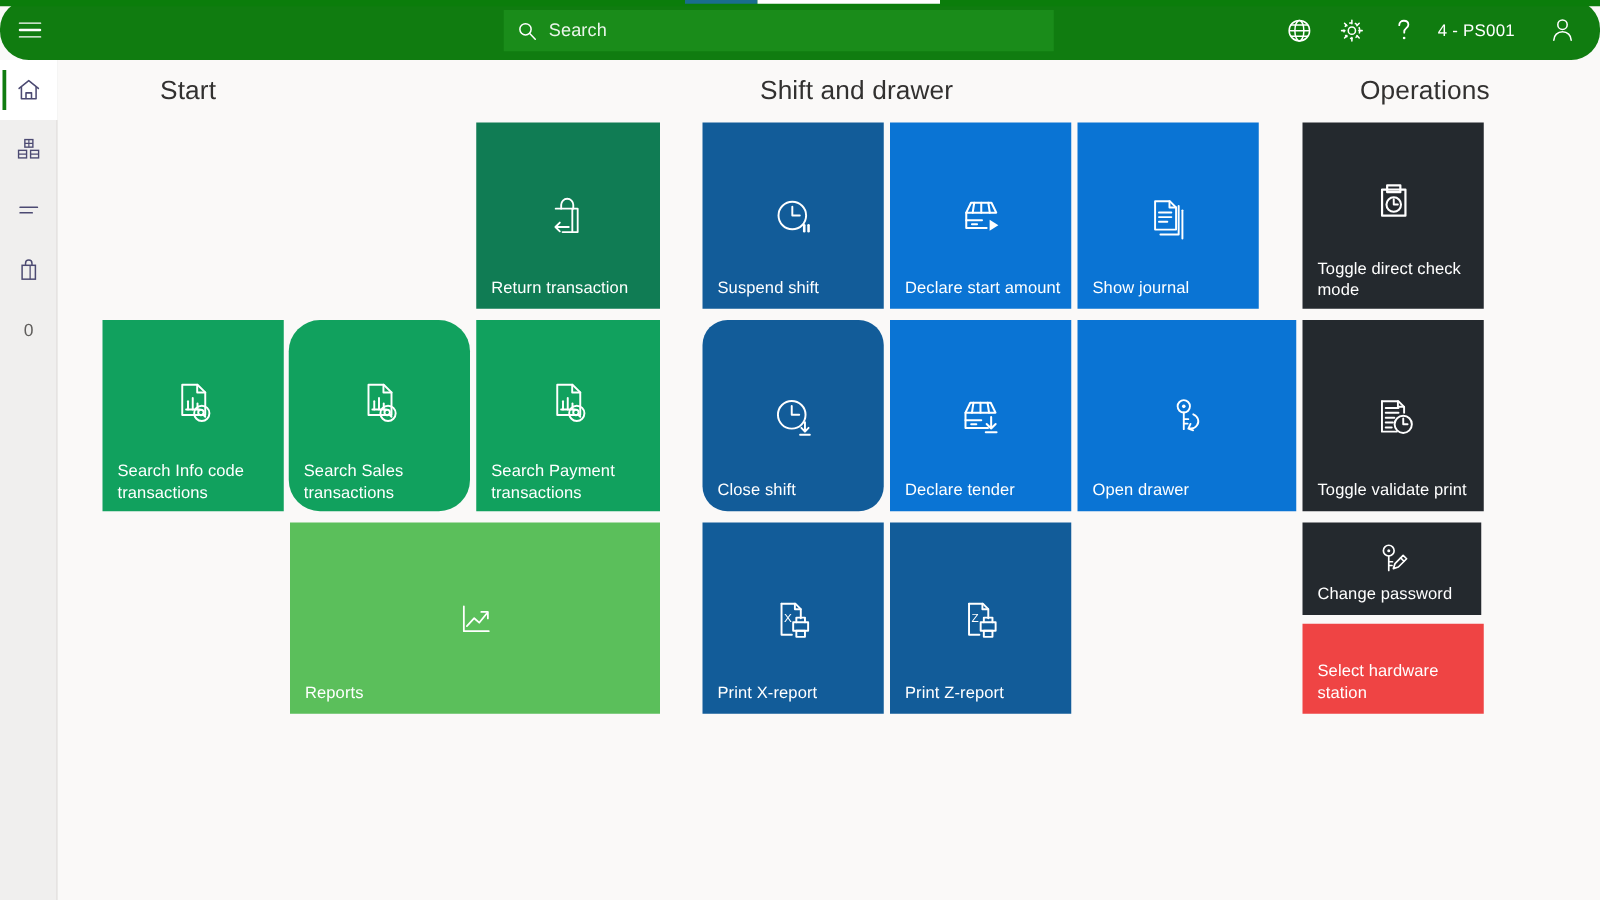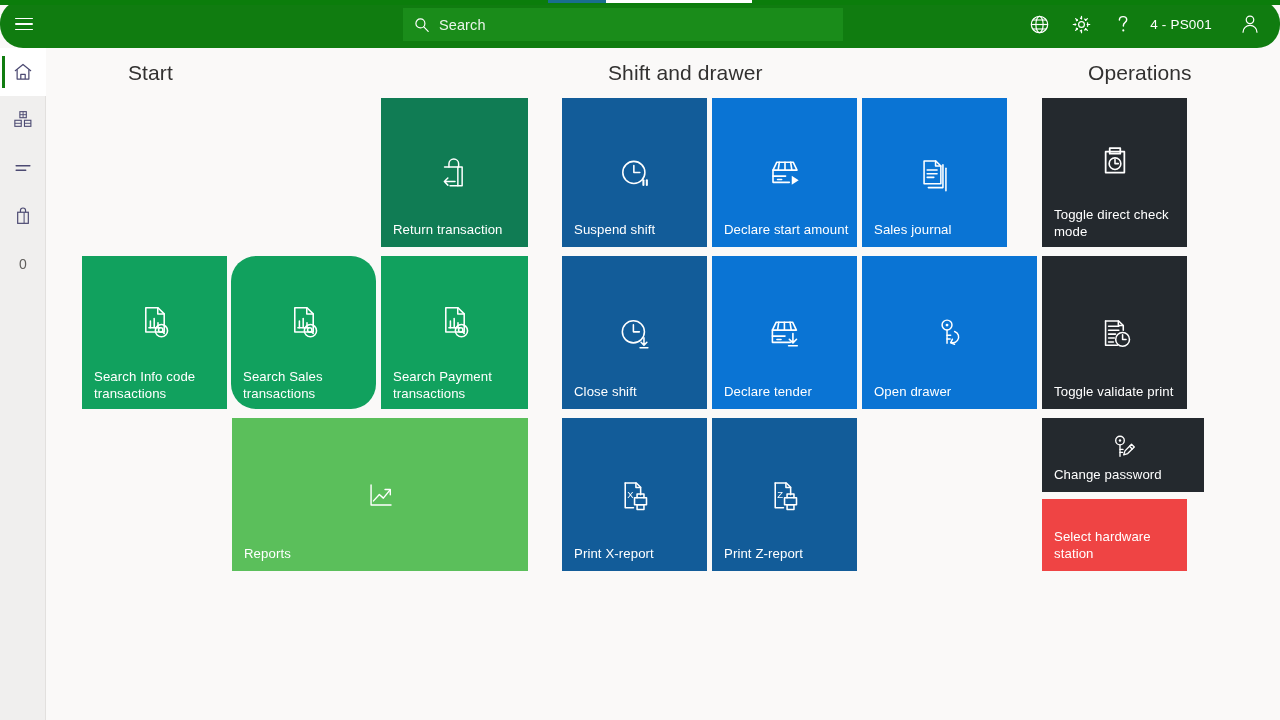"Sales journal" div.tile-label { text: Sales -> Show }
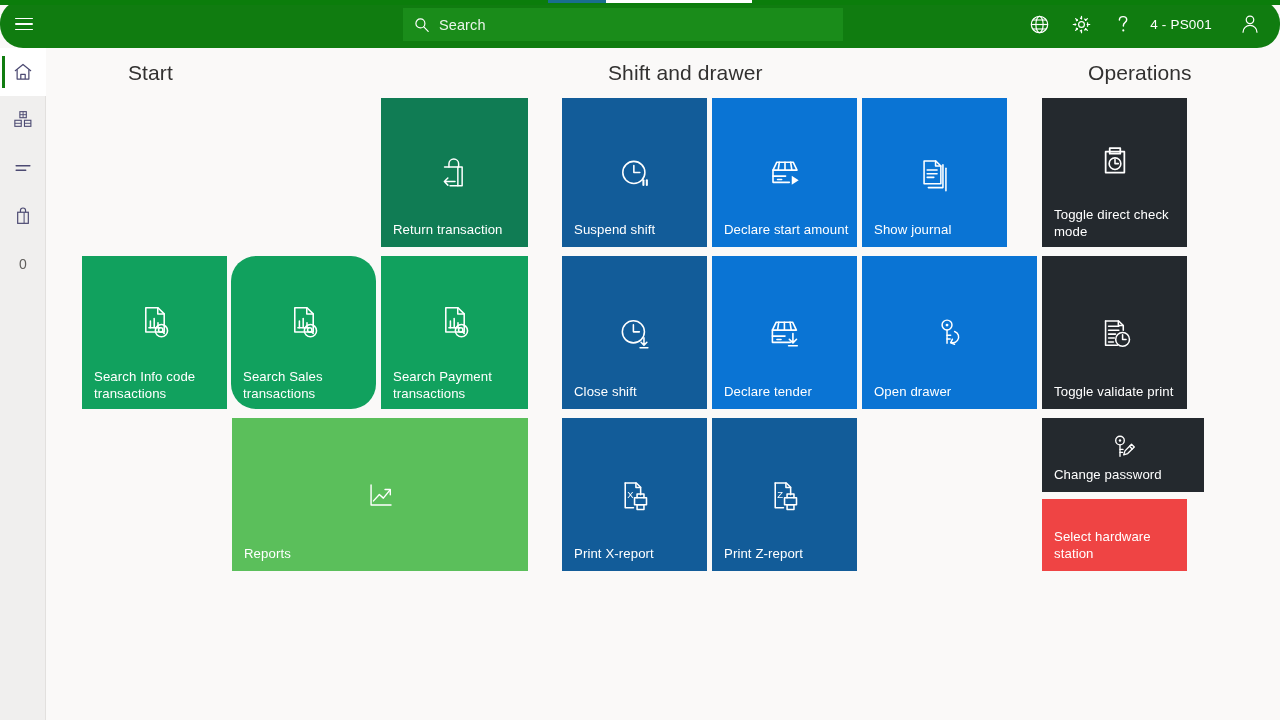"Close shift" div.tile { border-radius: none -> 20px }
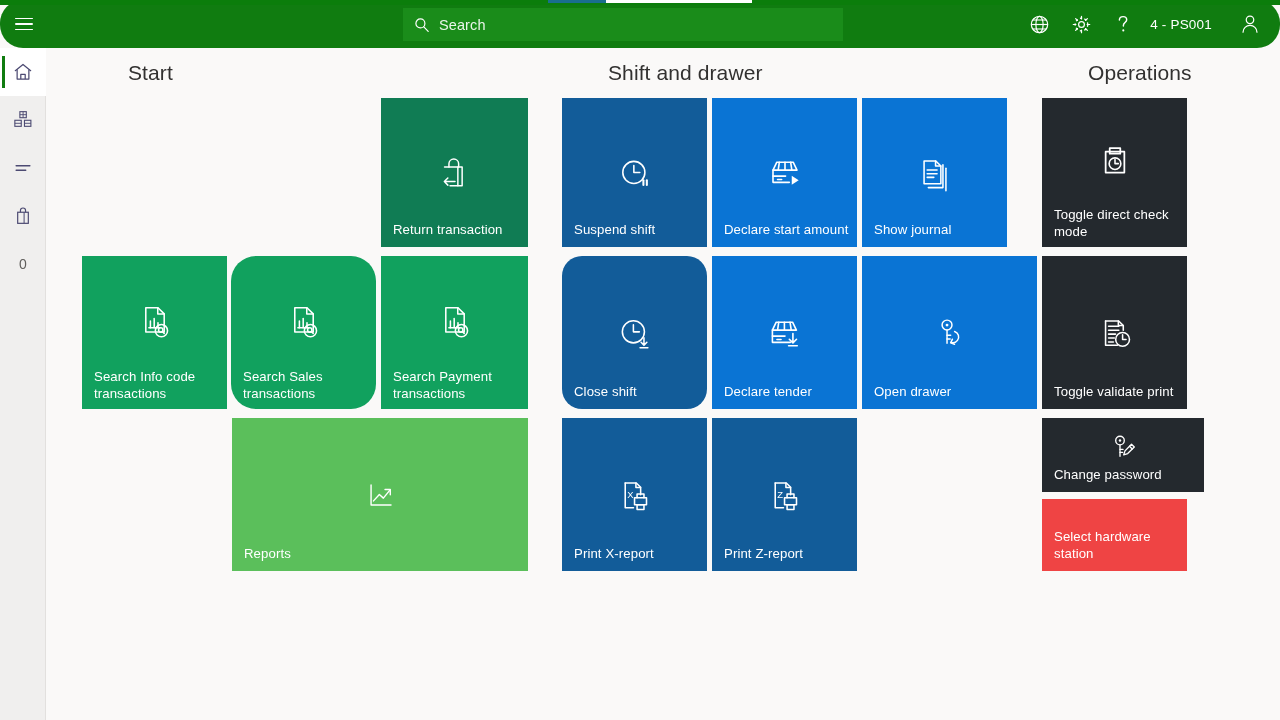"Change password" div.tile { width: 162px -> 143px }
